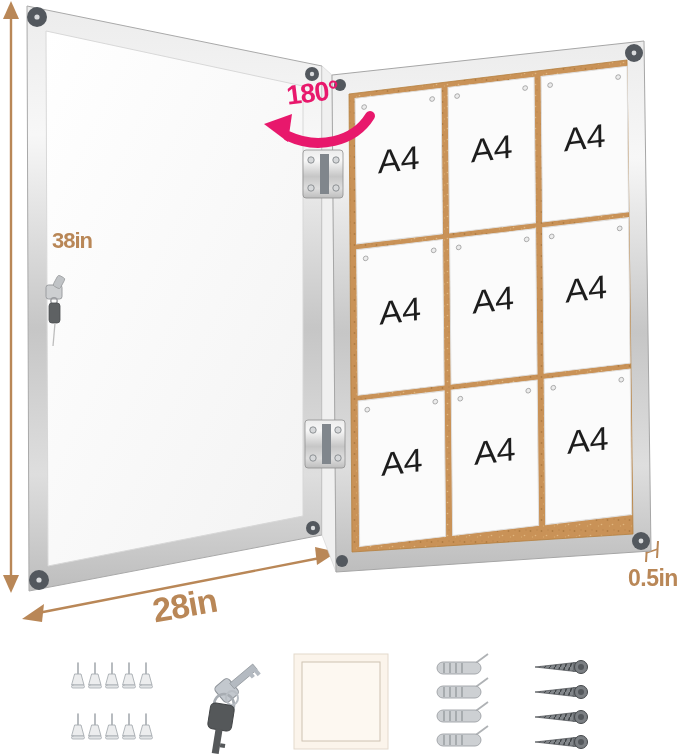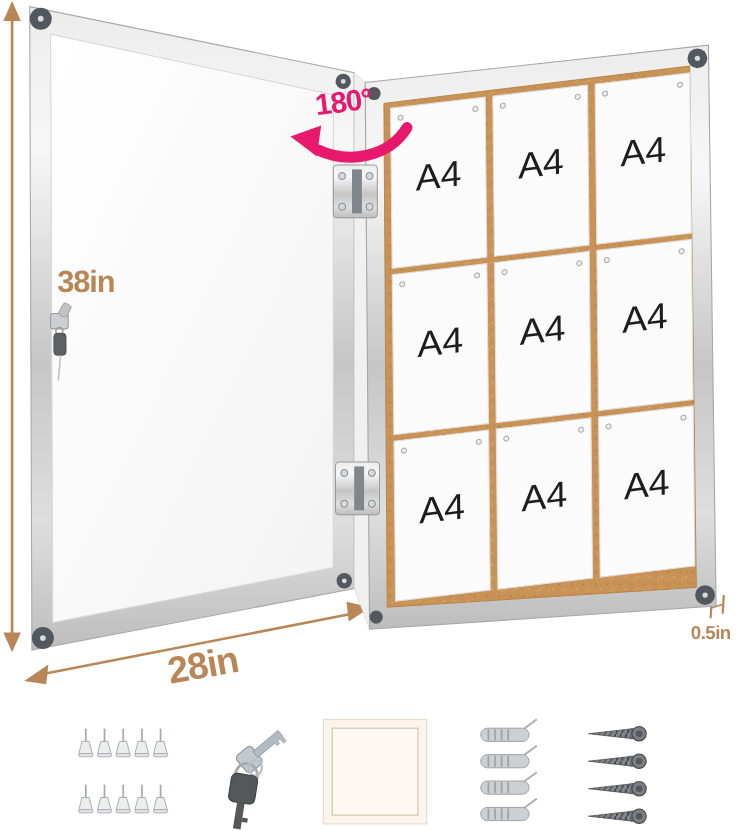"38in" .label.height { font-size: 28px -> 22px; top: 242px -> 230px }
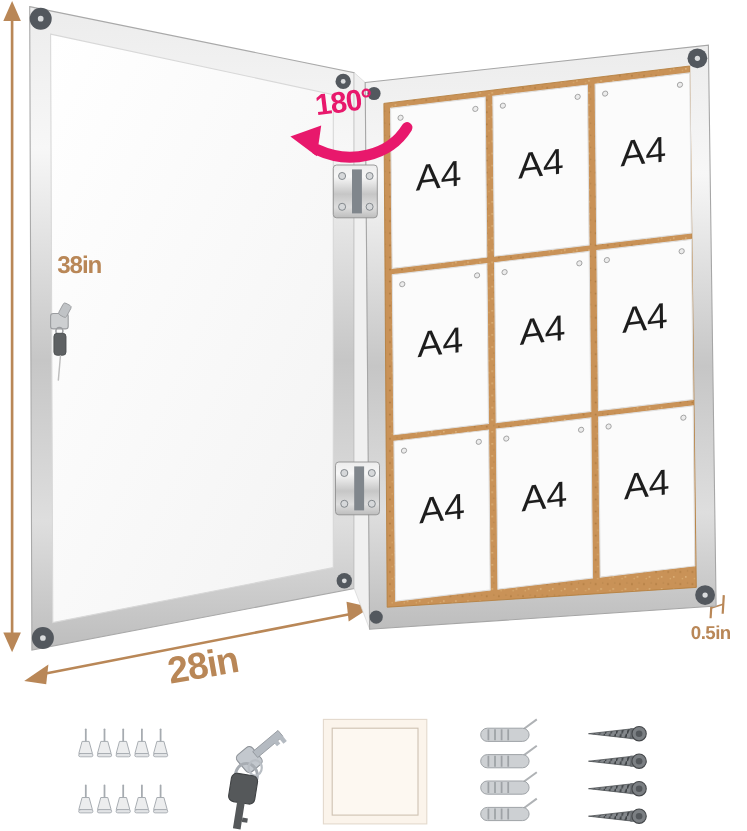"0.5in" .label.depth { font-size: 17px -> 23px }
